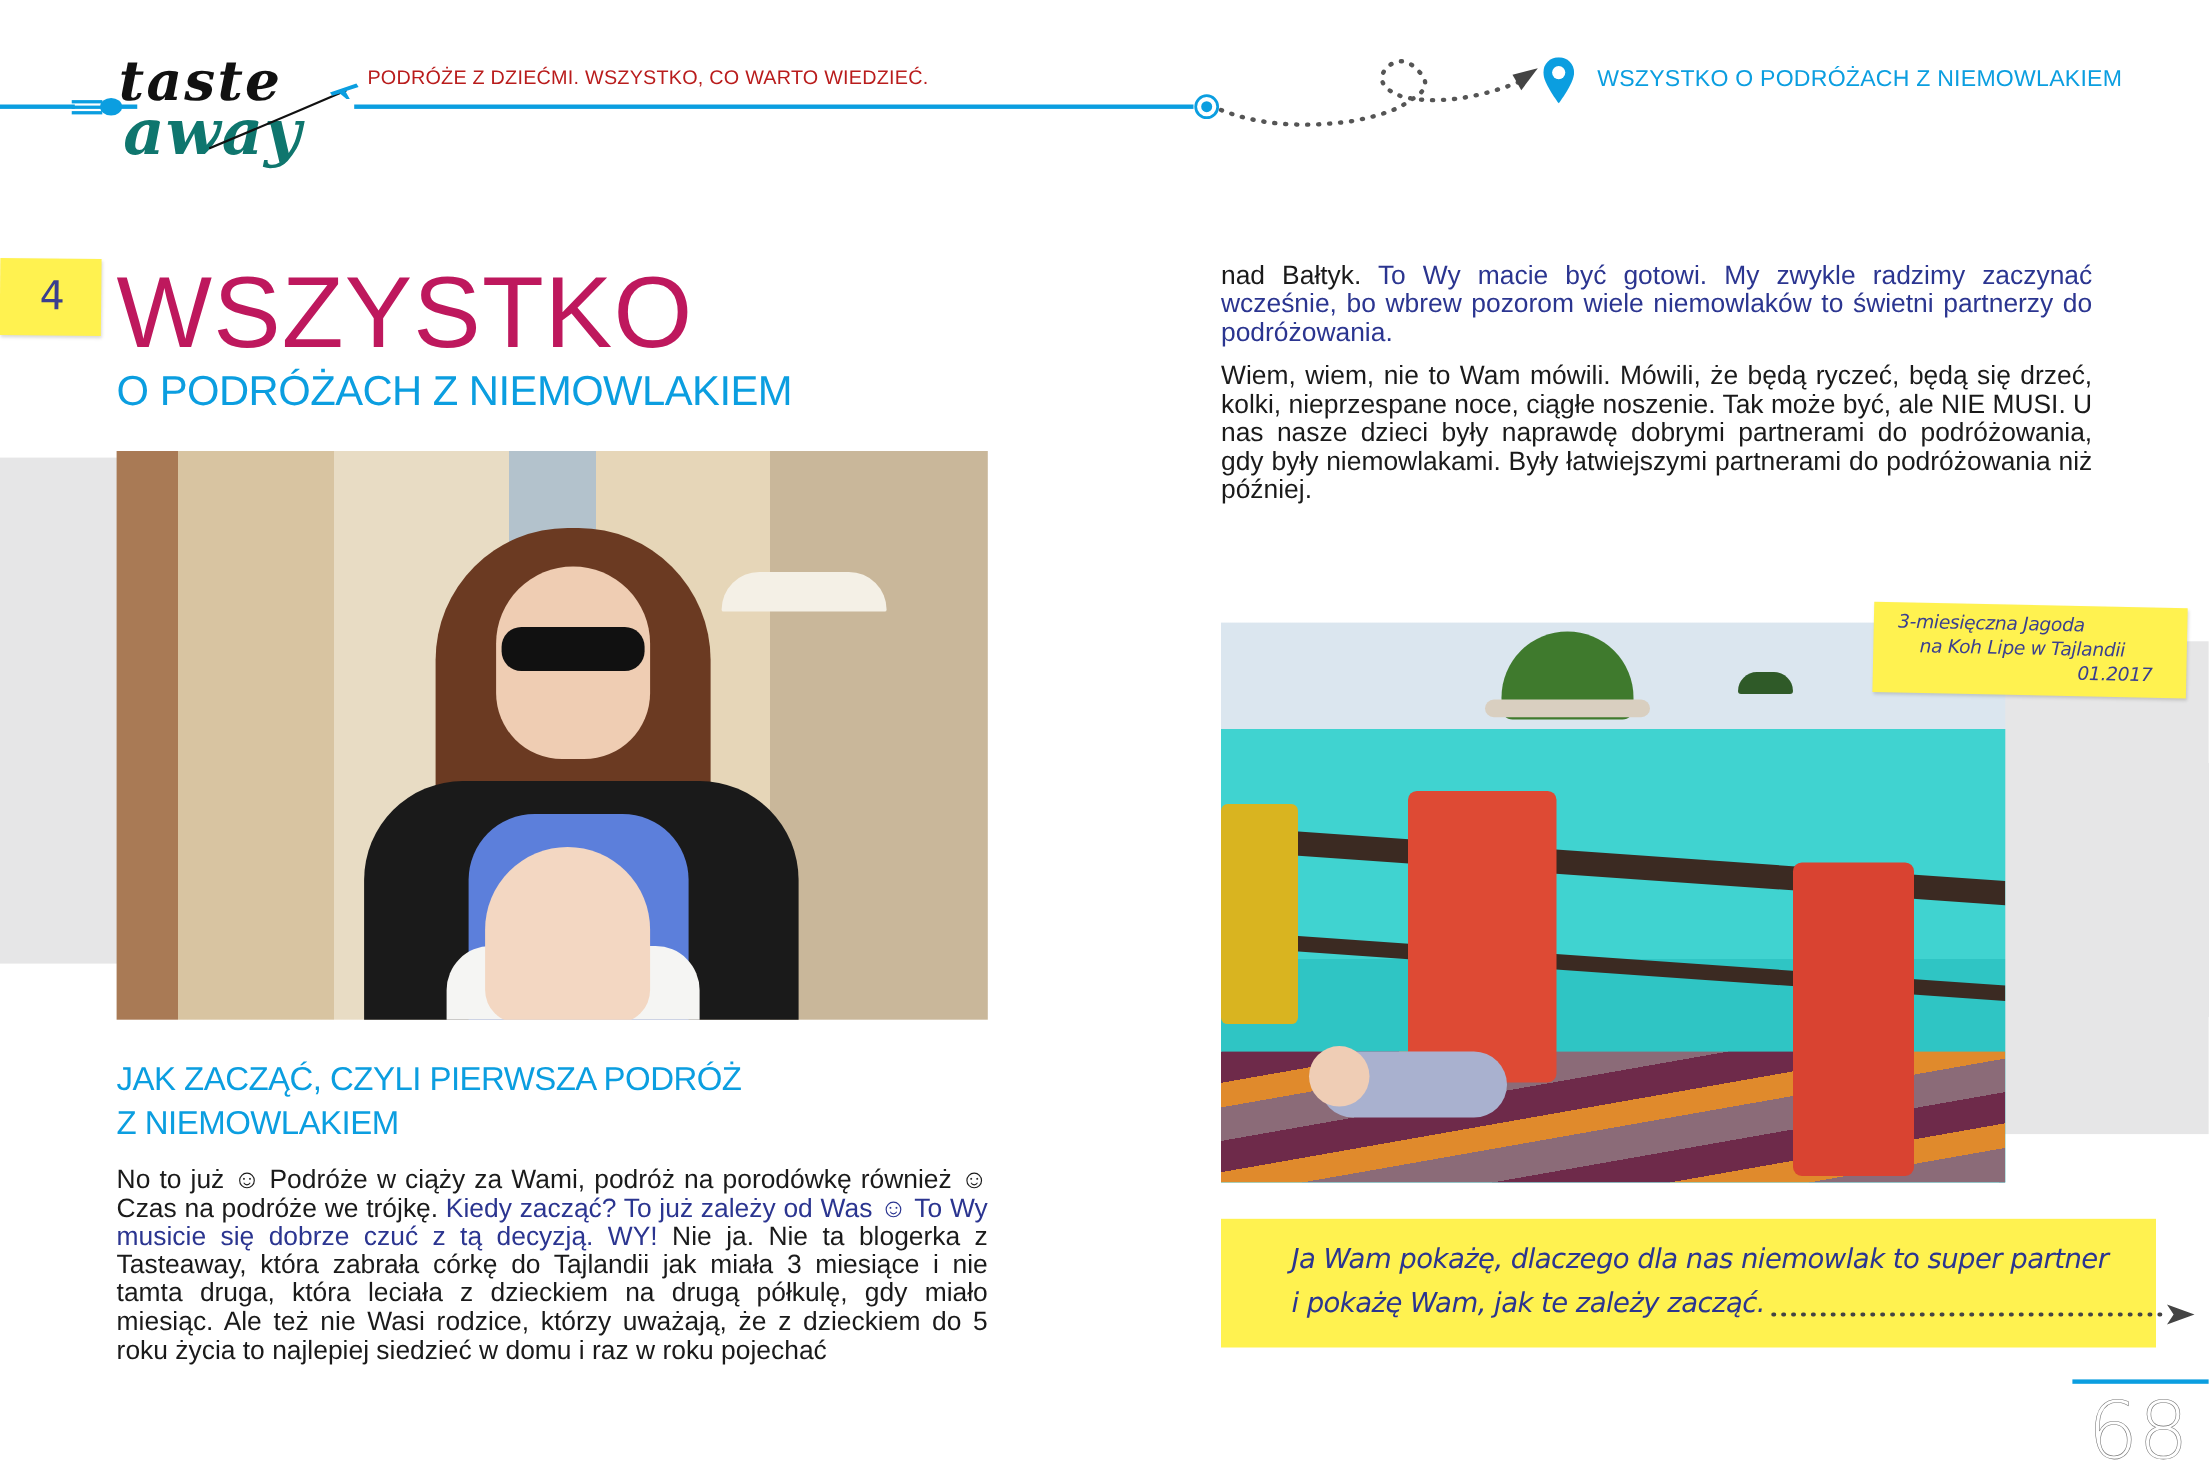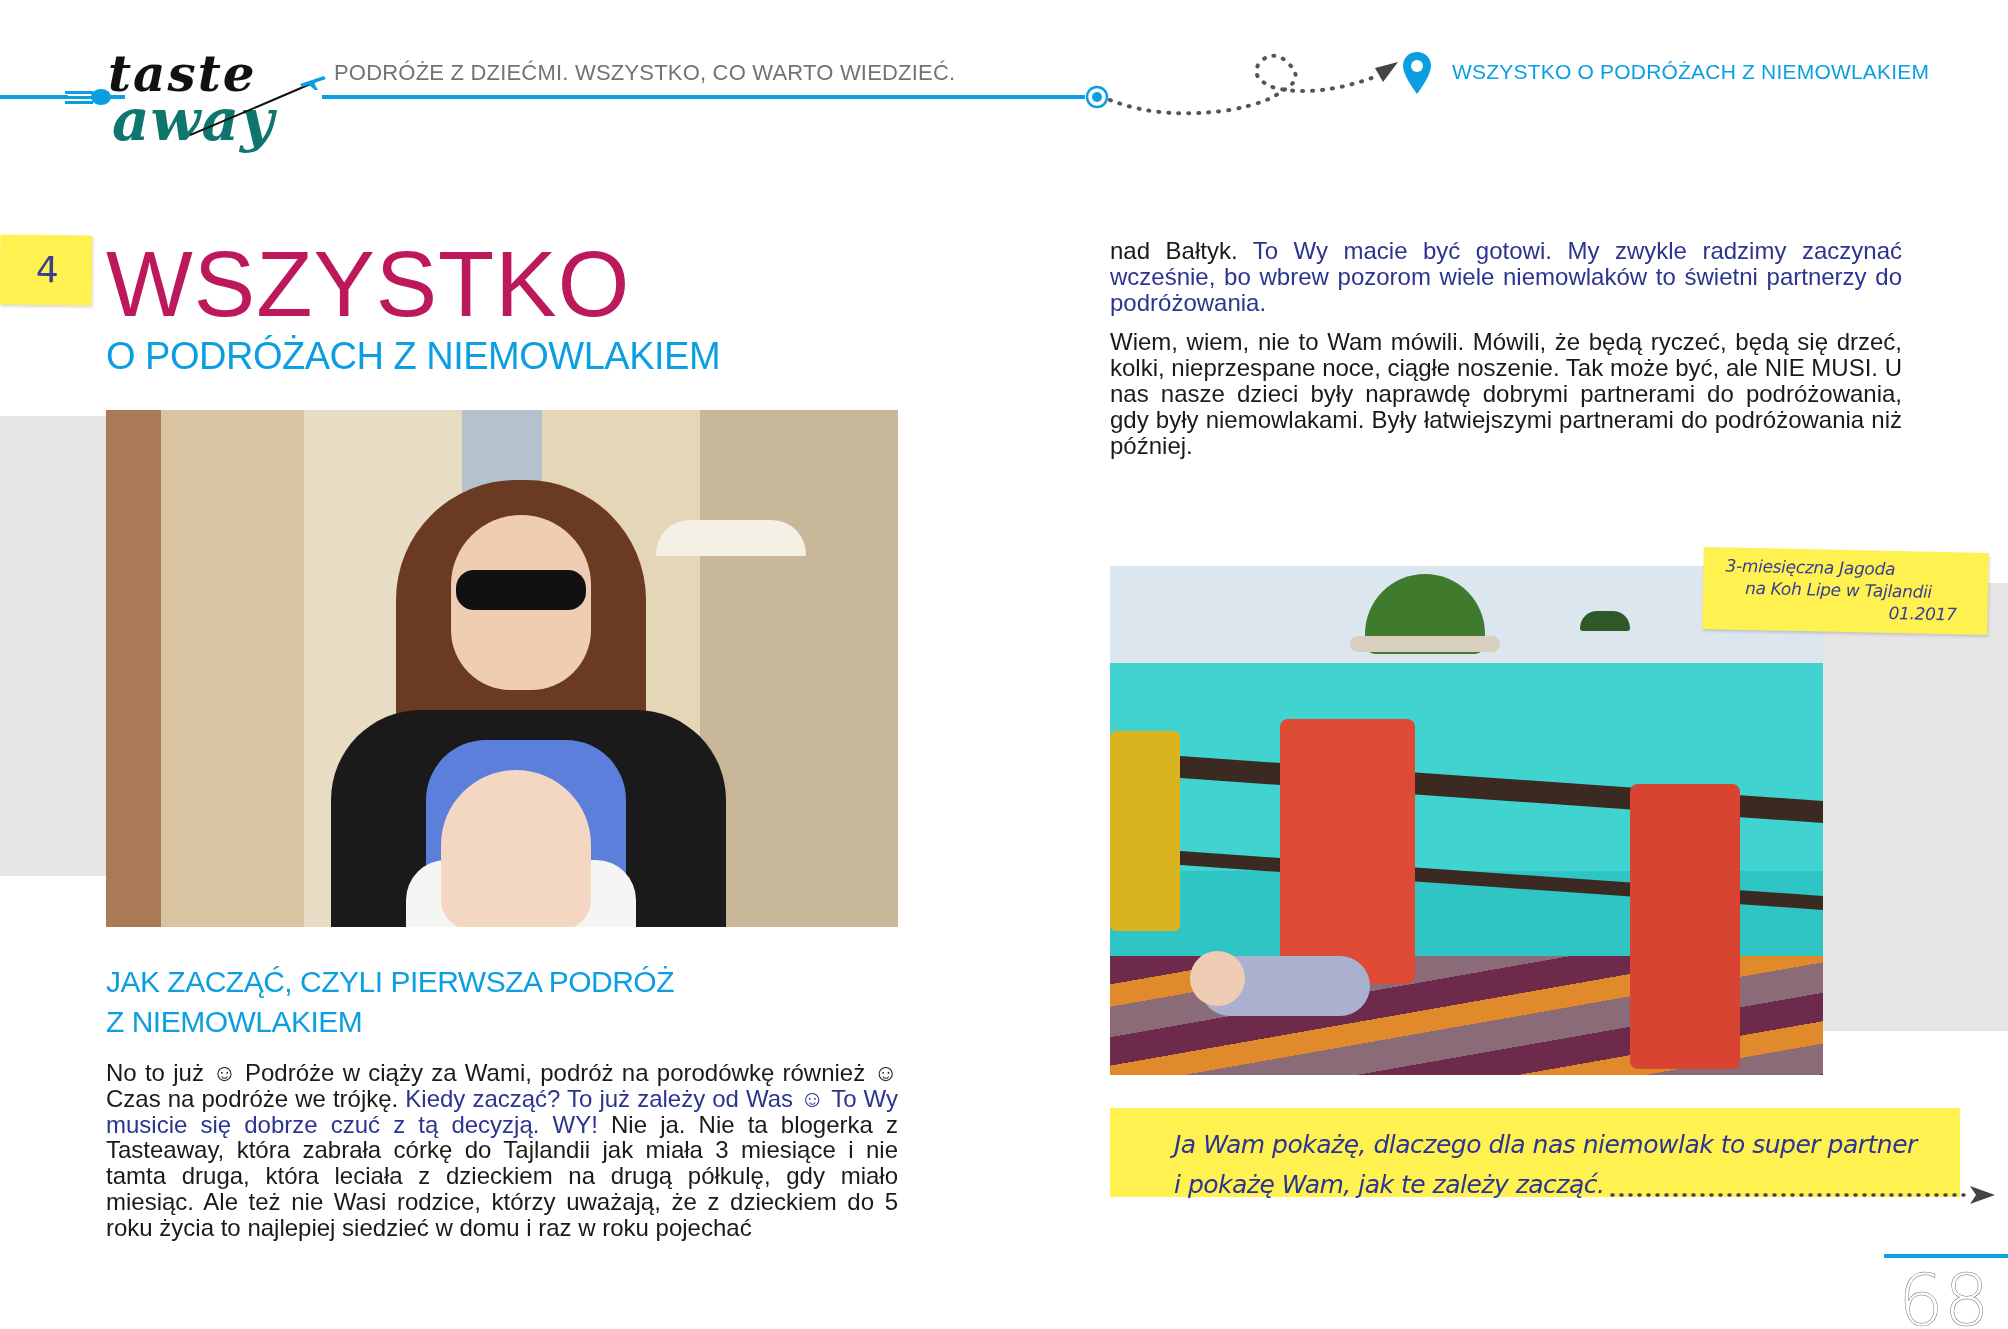"PODRÓŻE Z DZIEĆMI. WSZYSTKO, CO" .header-text { color: #737373 -> #b91c1c; font-size: 22px -> 18px }
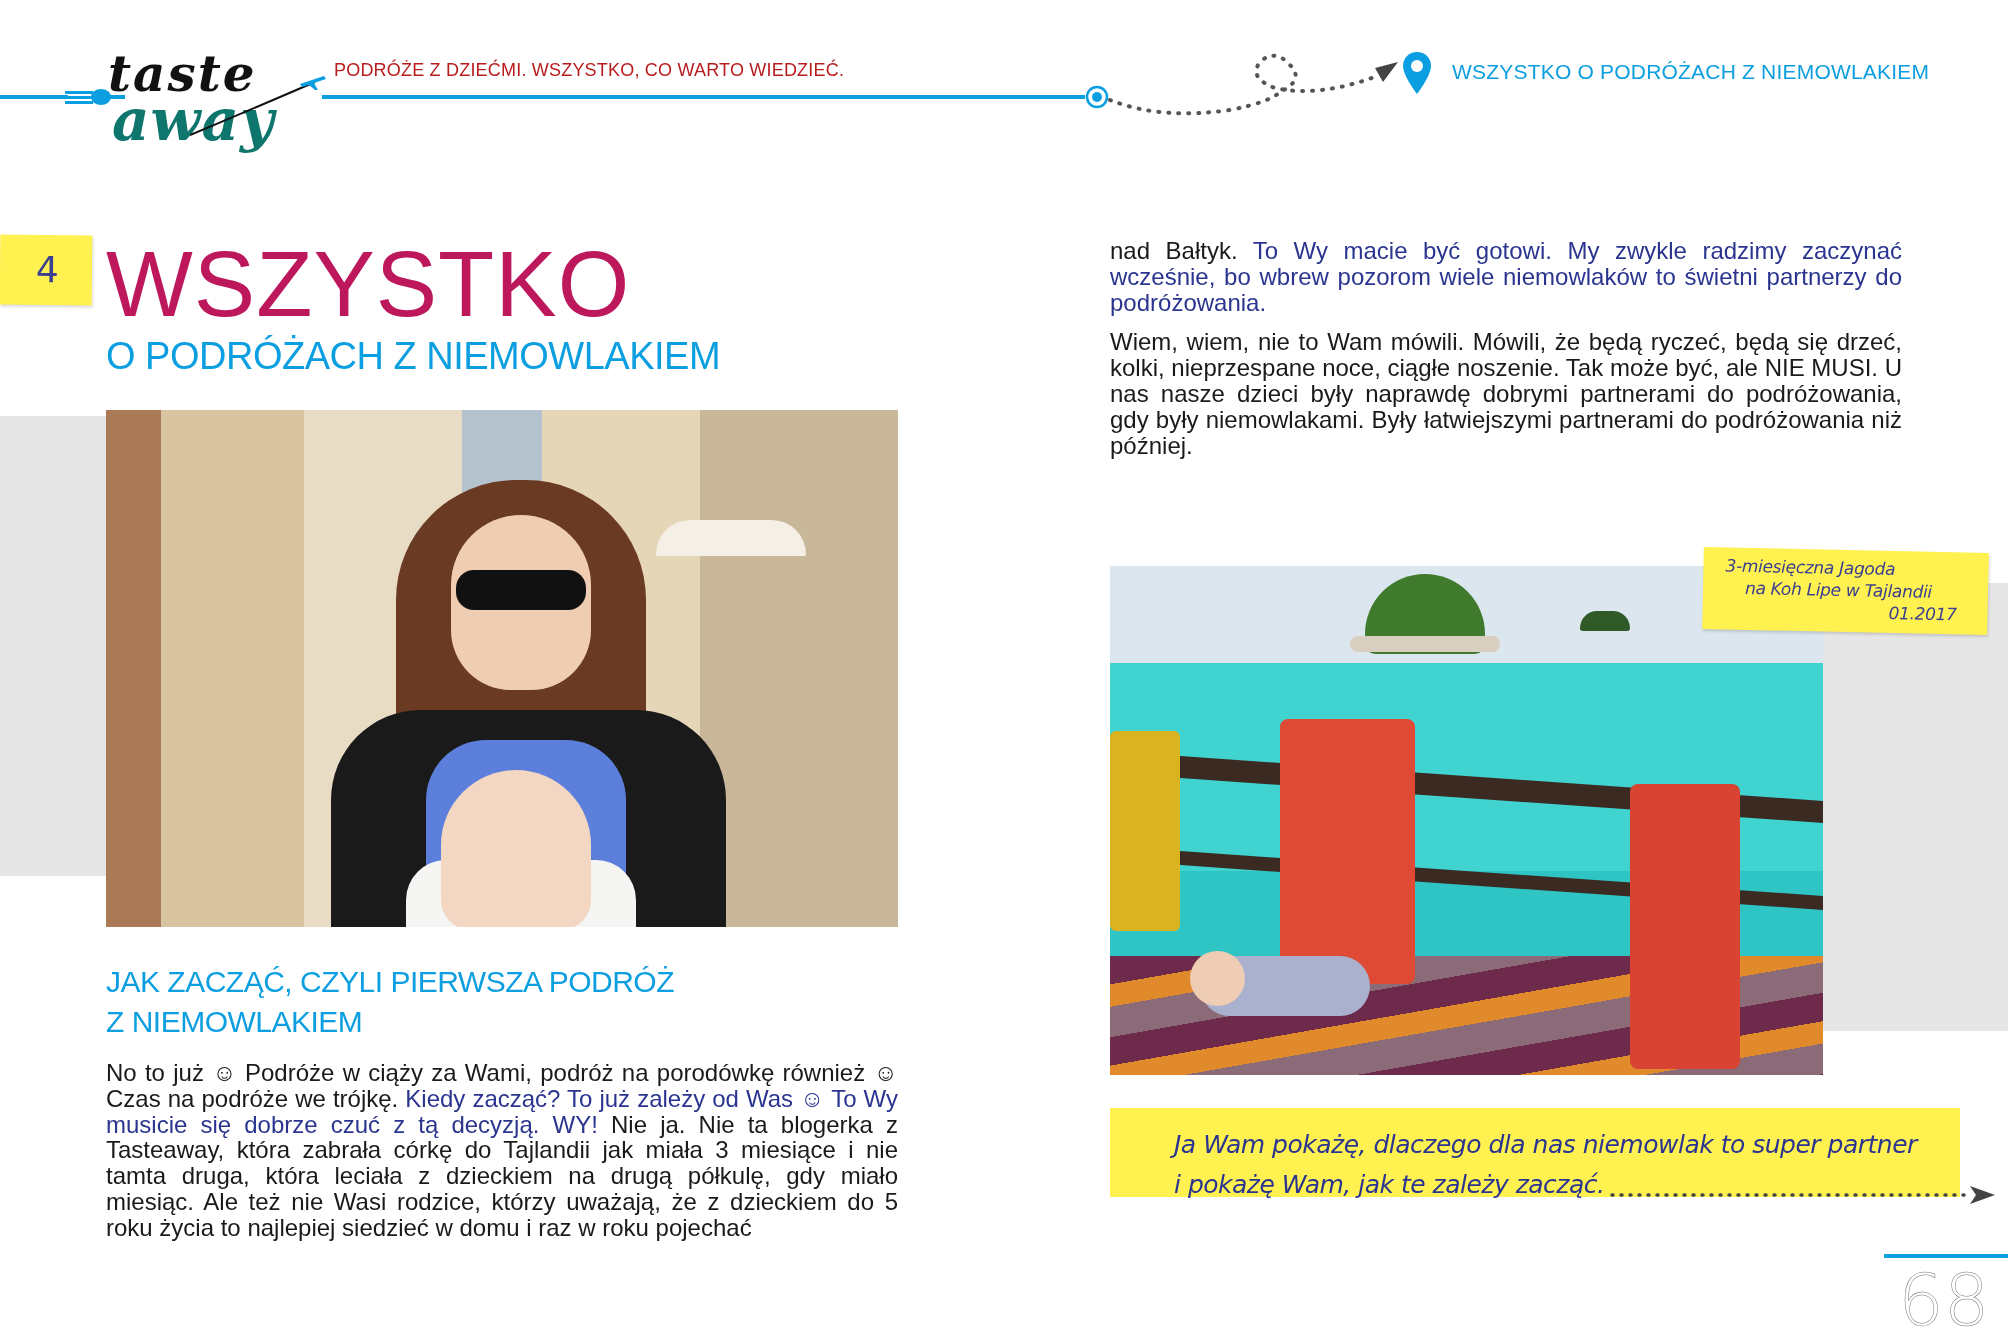"Ja Wam pokażę, dlaczego dla" .callout { height: 89px -> 117px }
